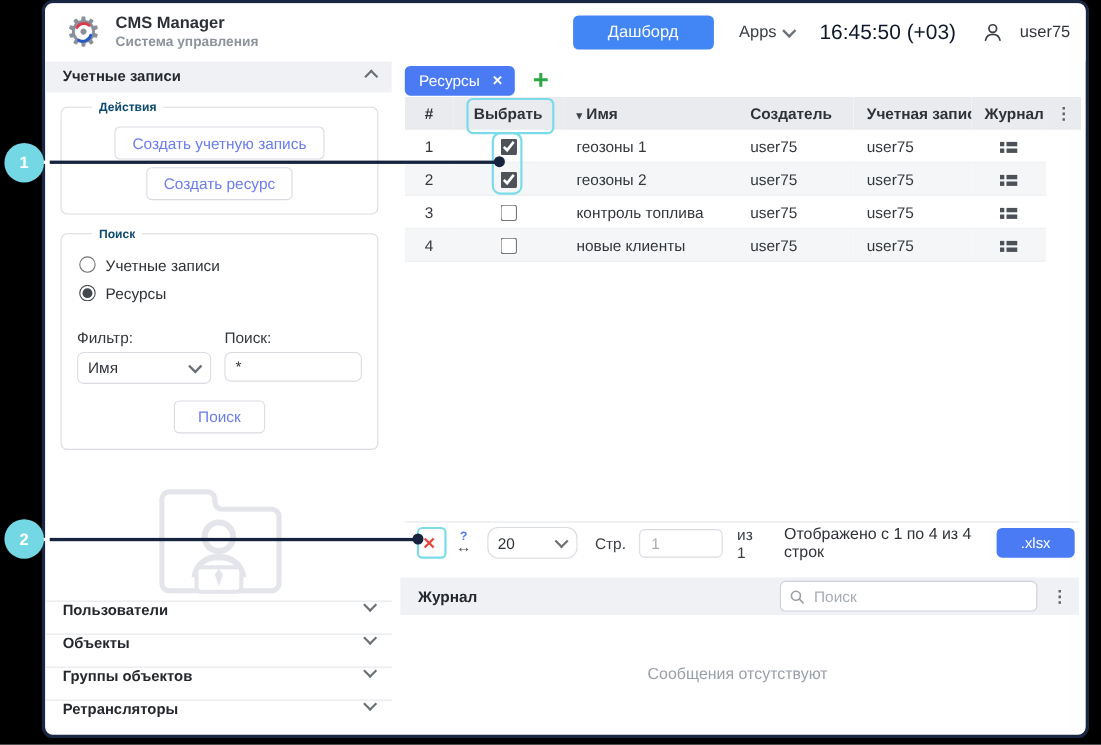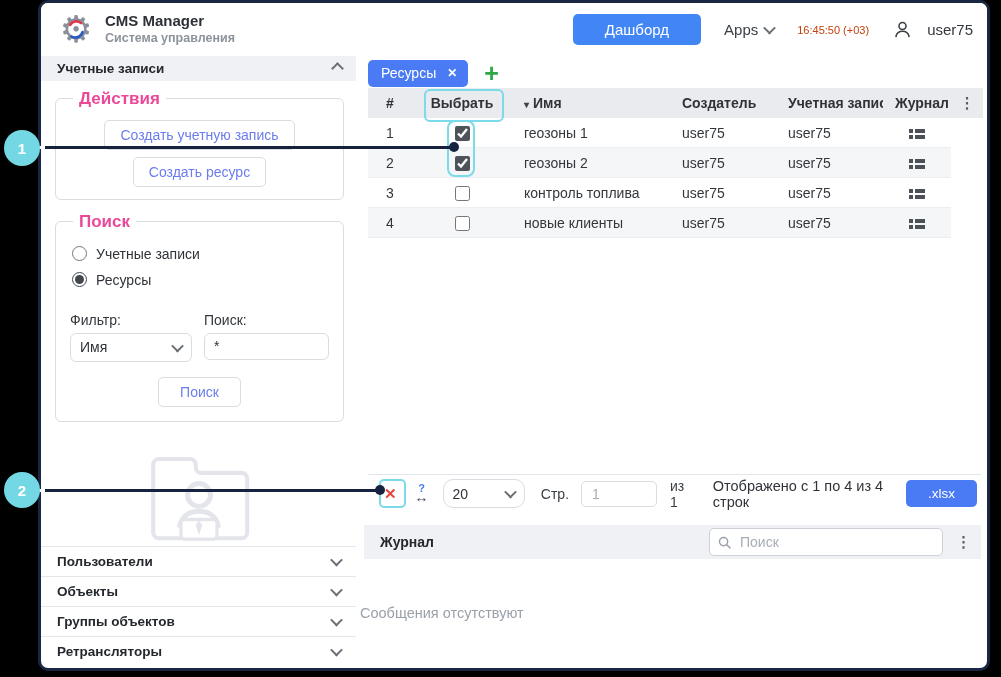"16:45:50 (+03)" .time-text { color: #c2410c -> #0f172a; font-size: 11px -> 19px }
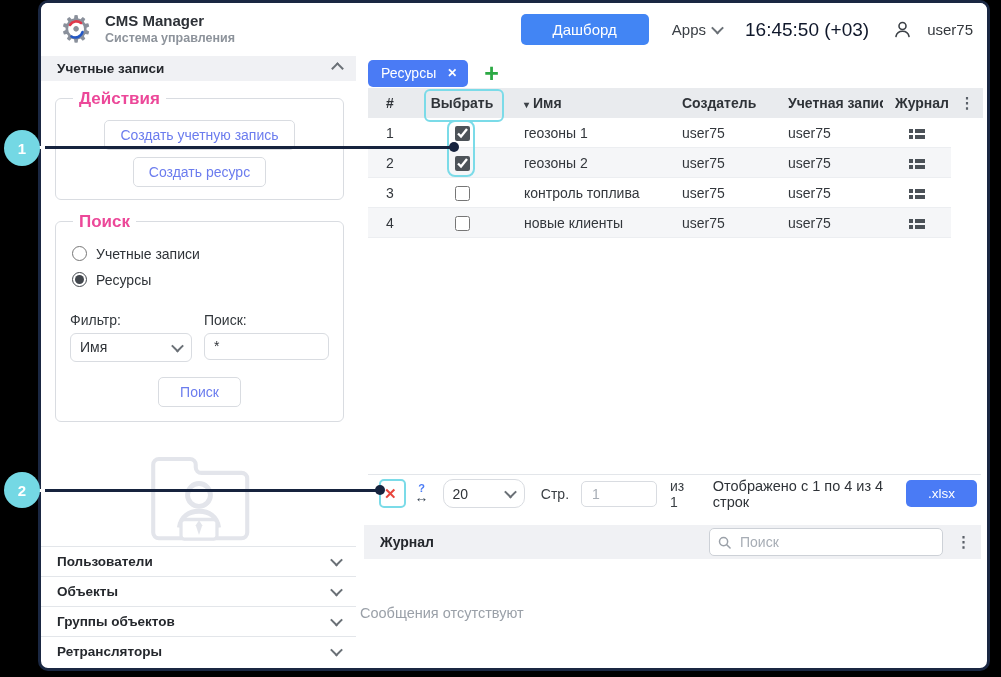"Действия" fieldset legend { color: #ec4899 -> #0c4a6e; font-size: 17px -> 11px; margin-left: 5px -> 16px }
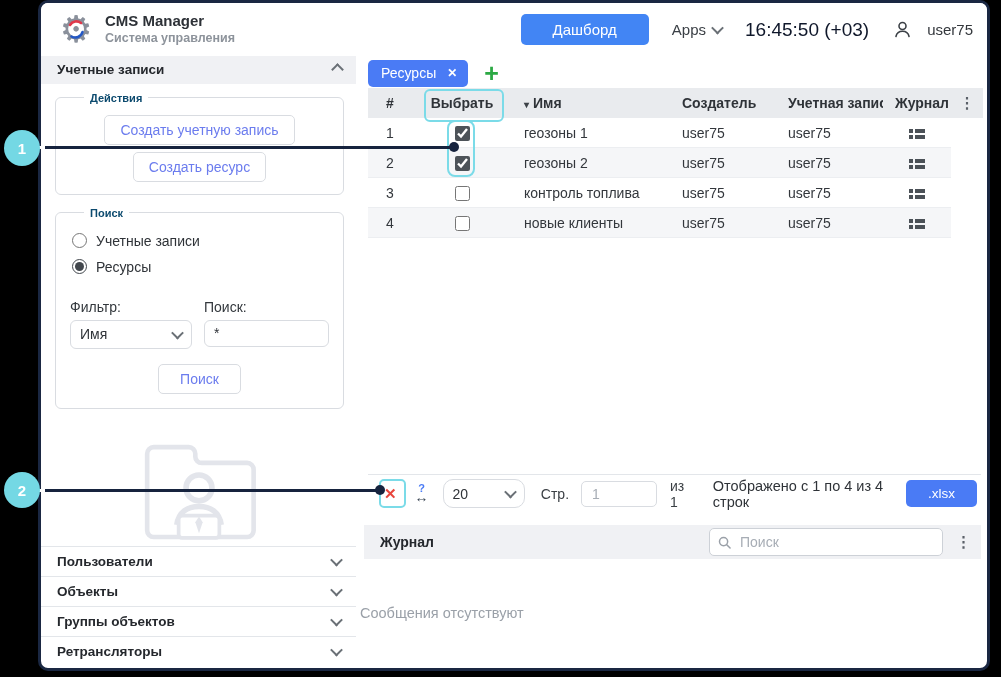"Пользователи" .side-section { align-items: center -> flex-start }
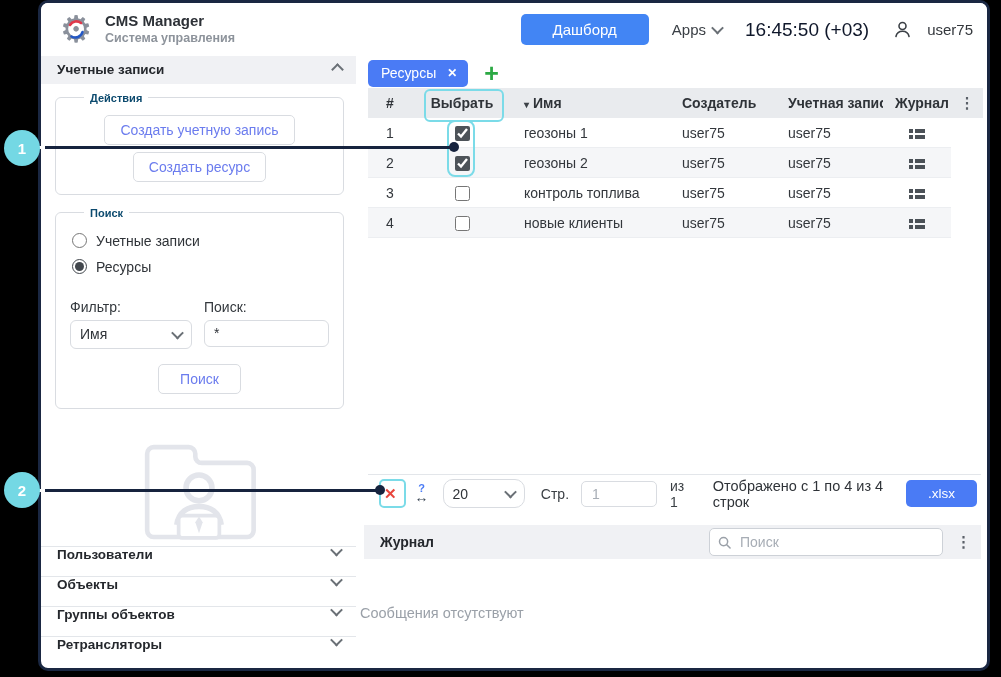"Сообщения отсутствуют" .empty-msg { text-align: left -> center }
